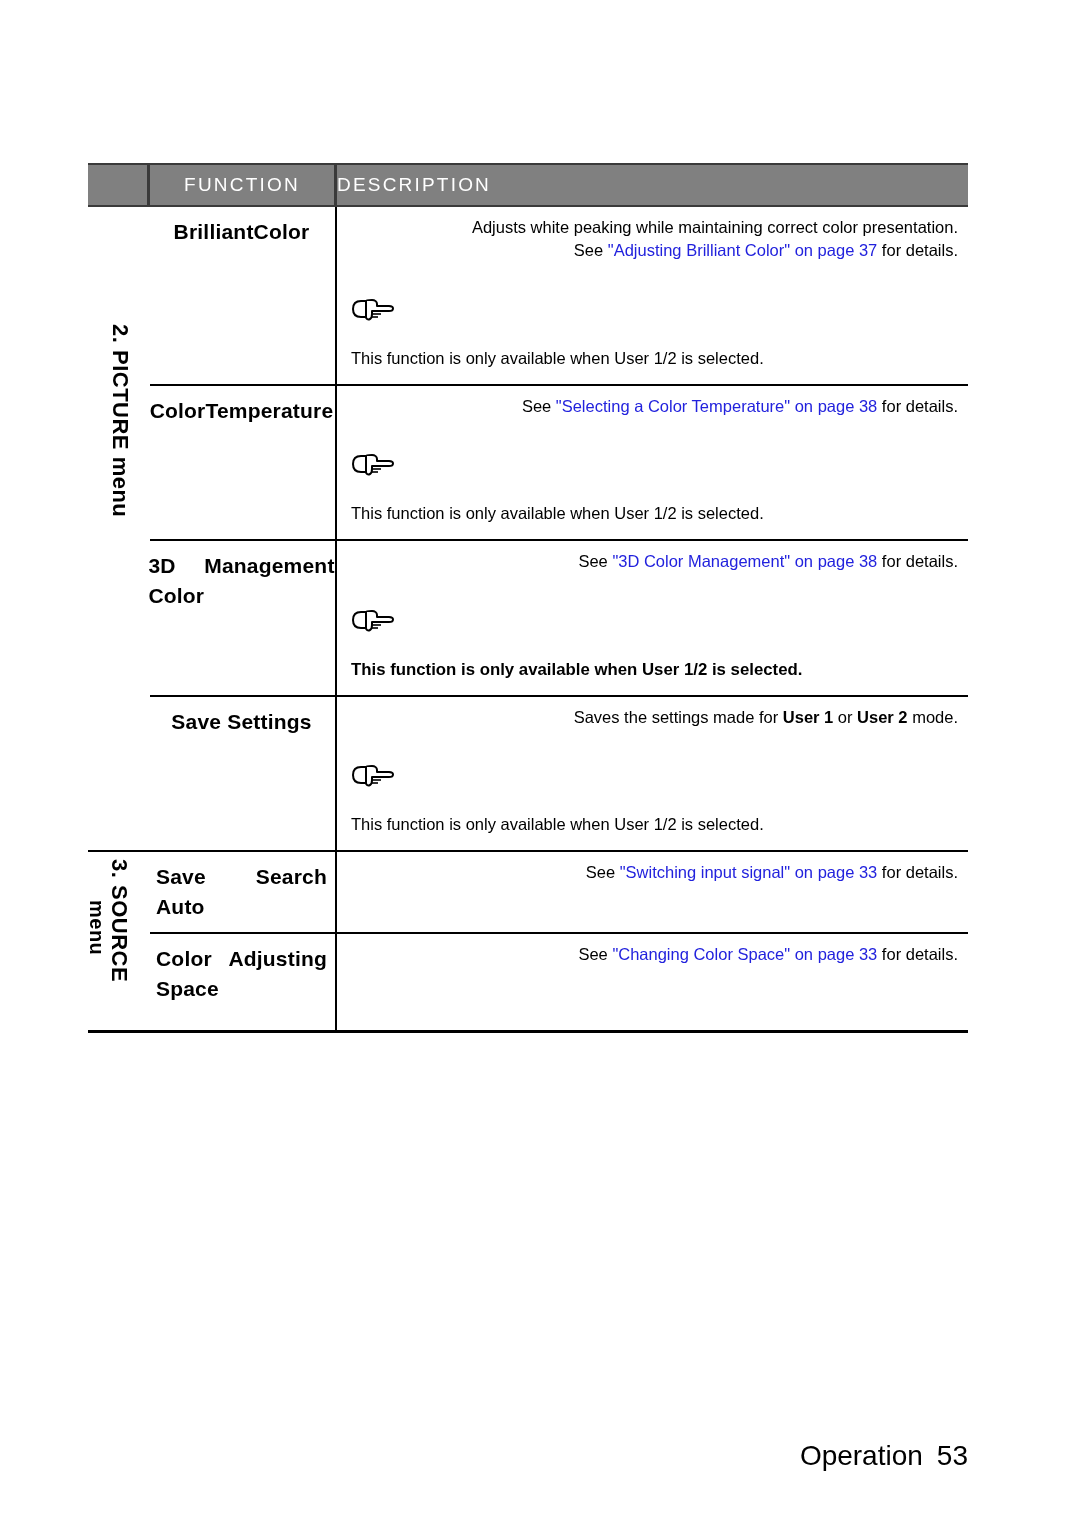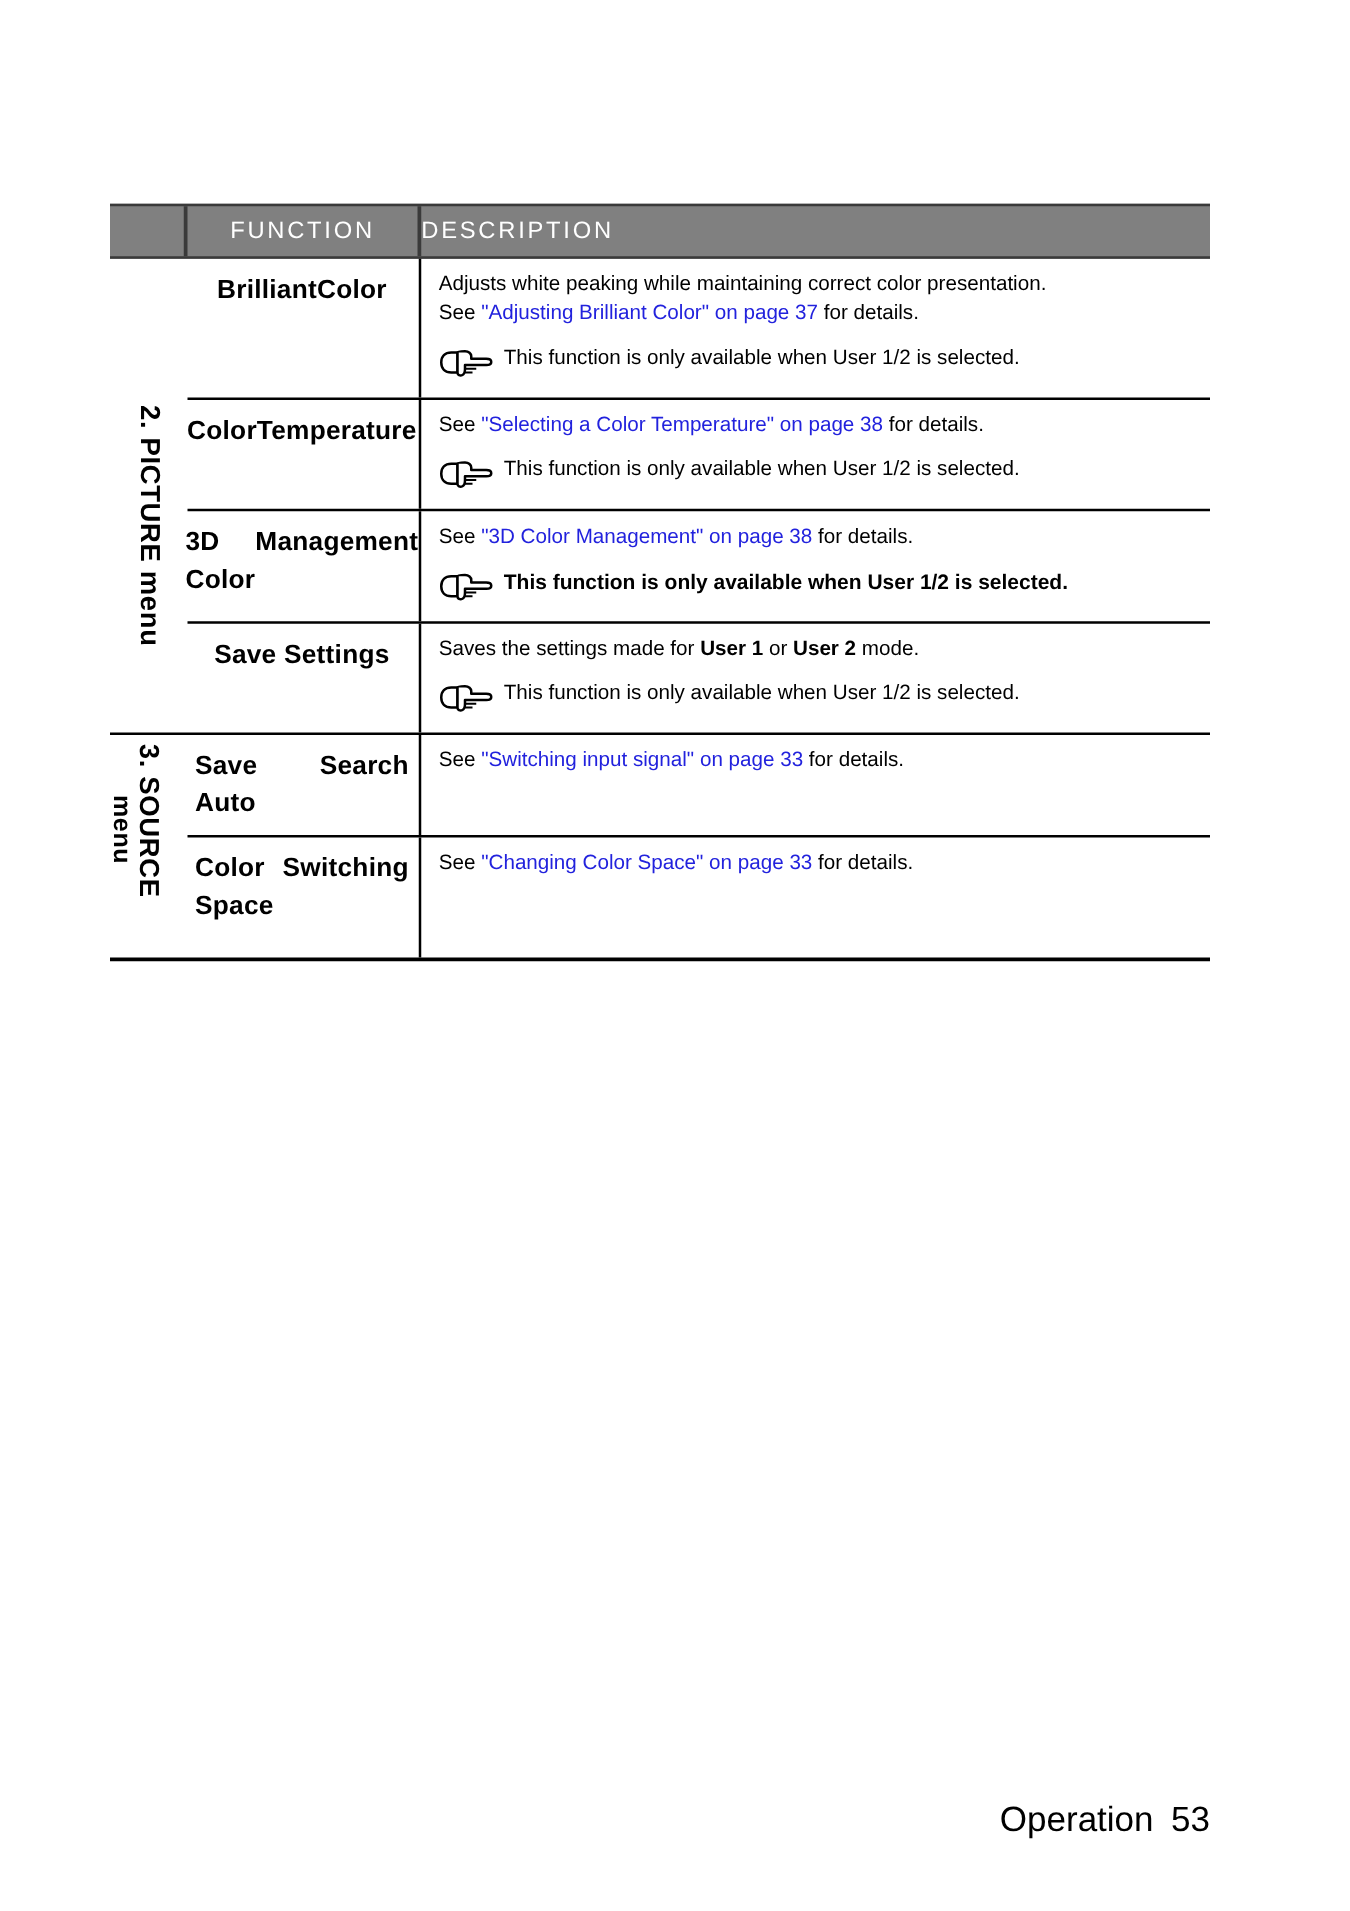"Adjusts white peaking while maintaining" .desc-cell { text-align: none -> right }
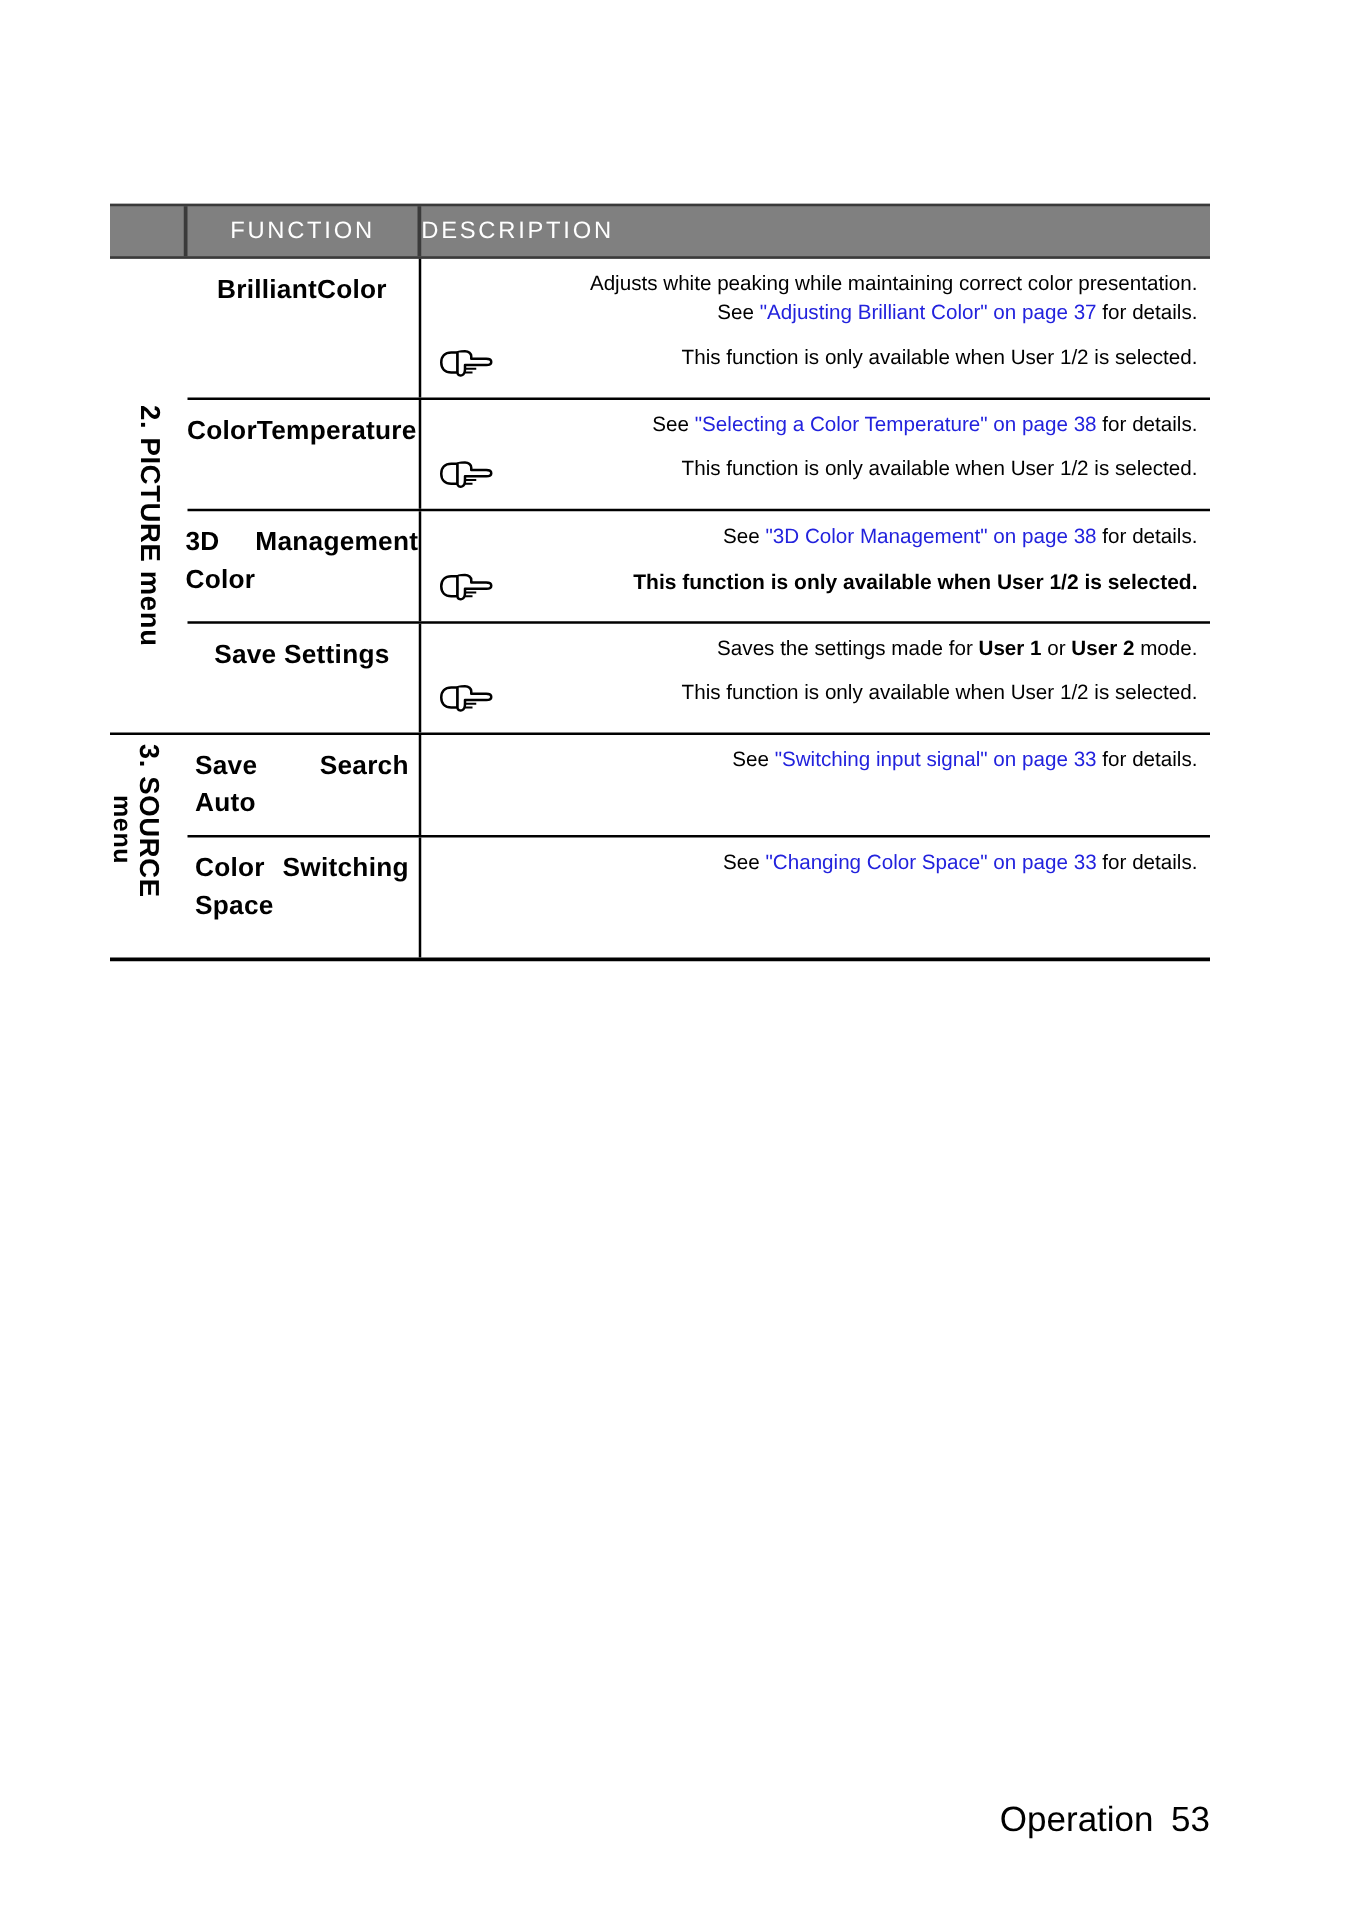"This function is only available" .note { flex-direction: none -> column; margin-top: 12px -> 31px }
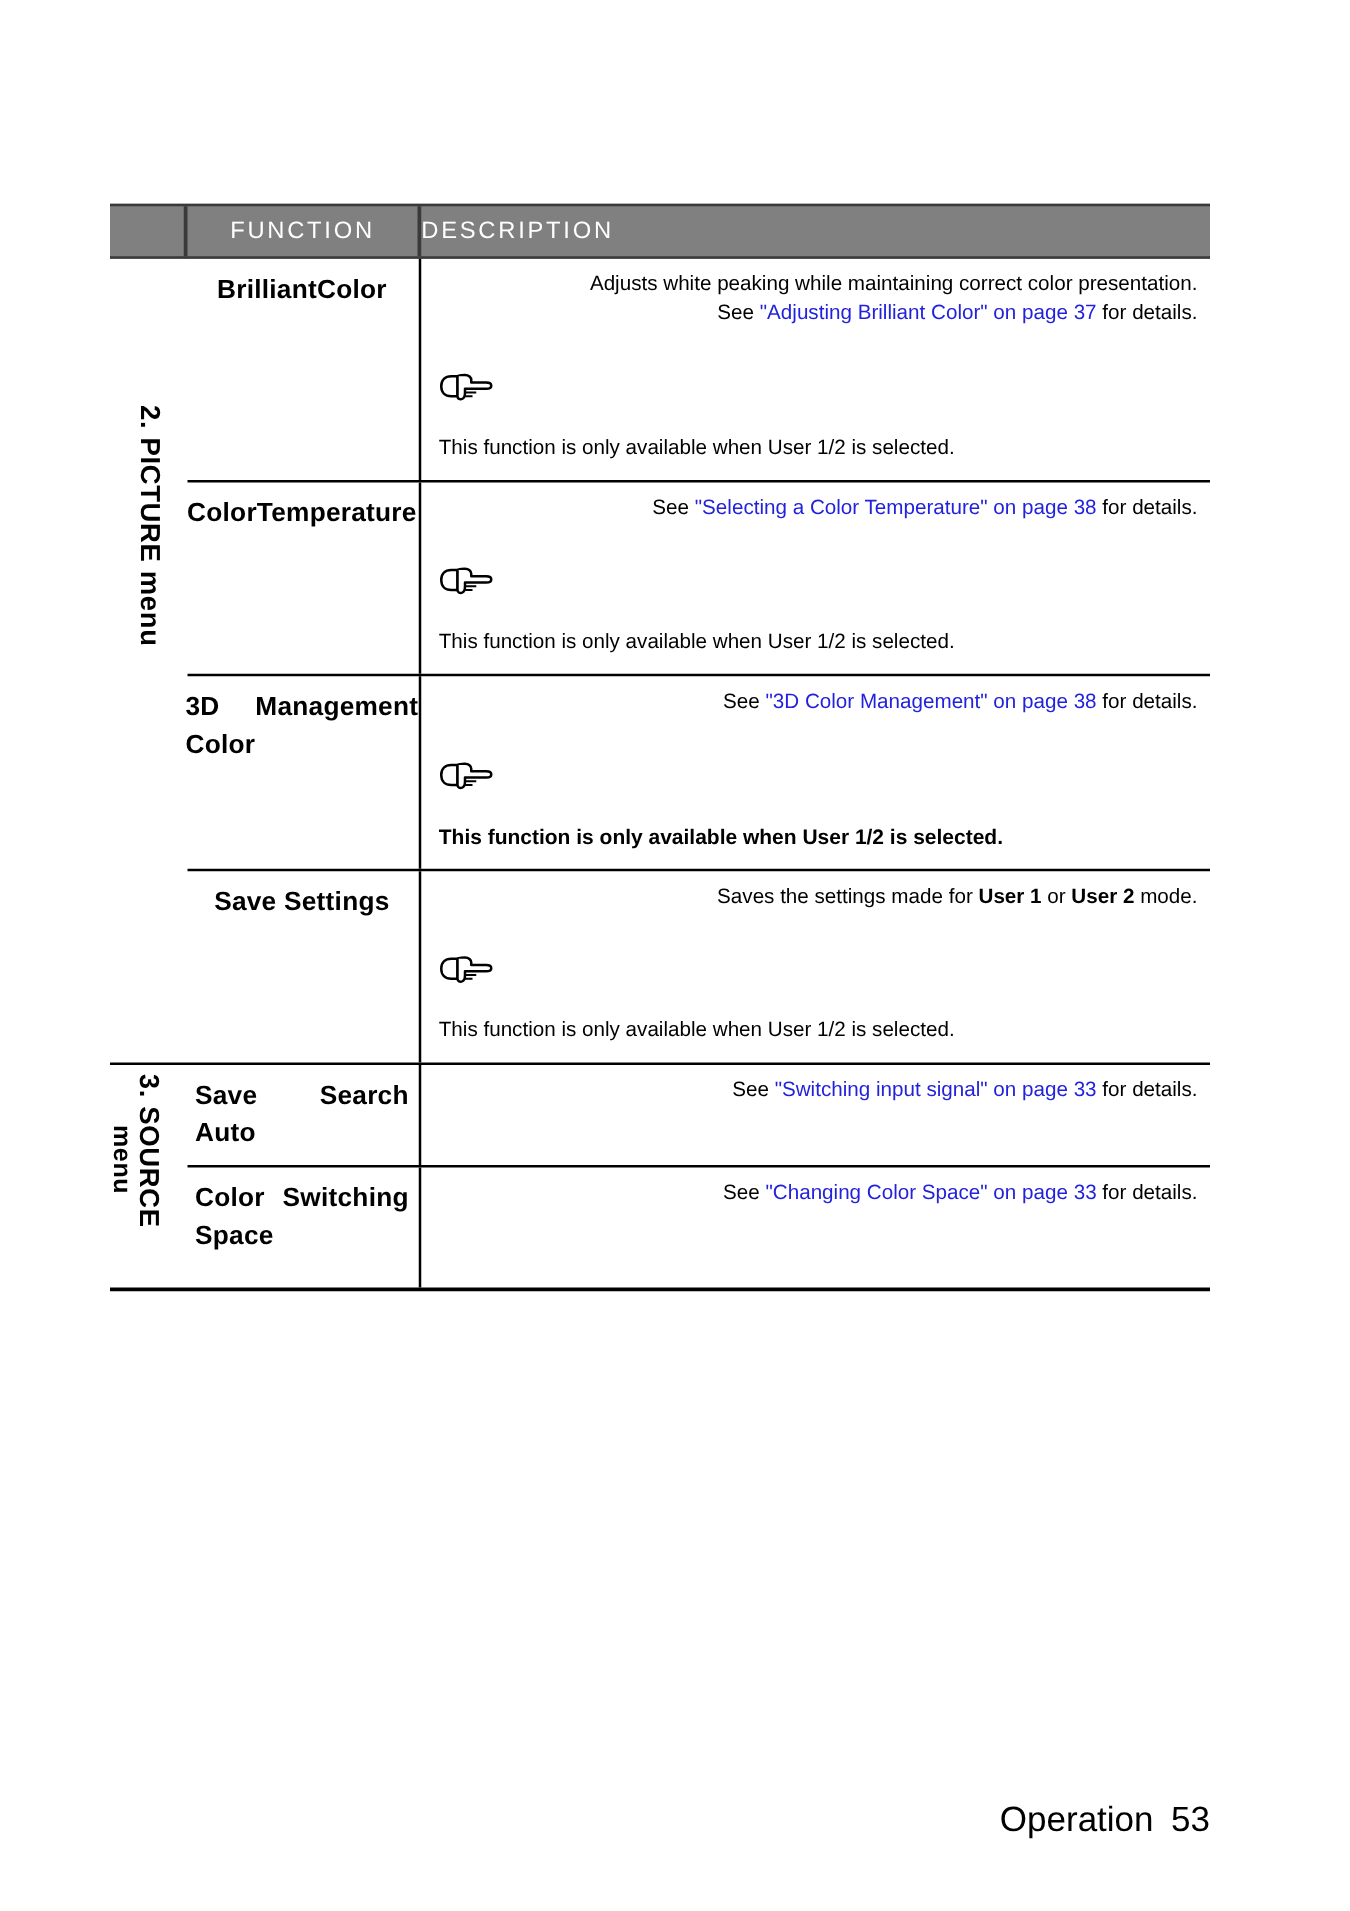"Switching" span.fname { text: Switching -> Adjusting }
